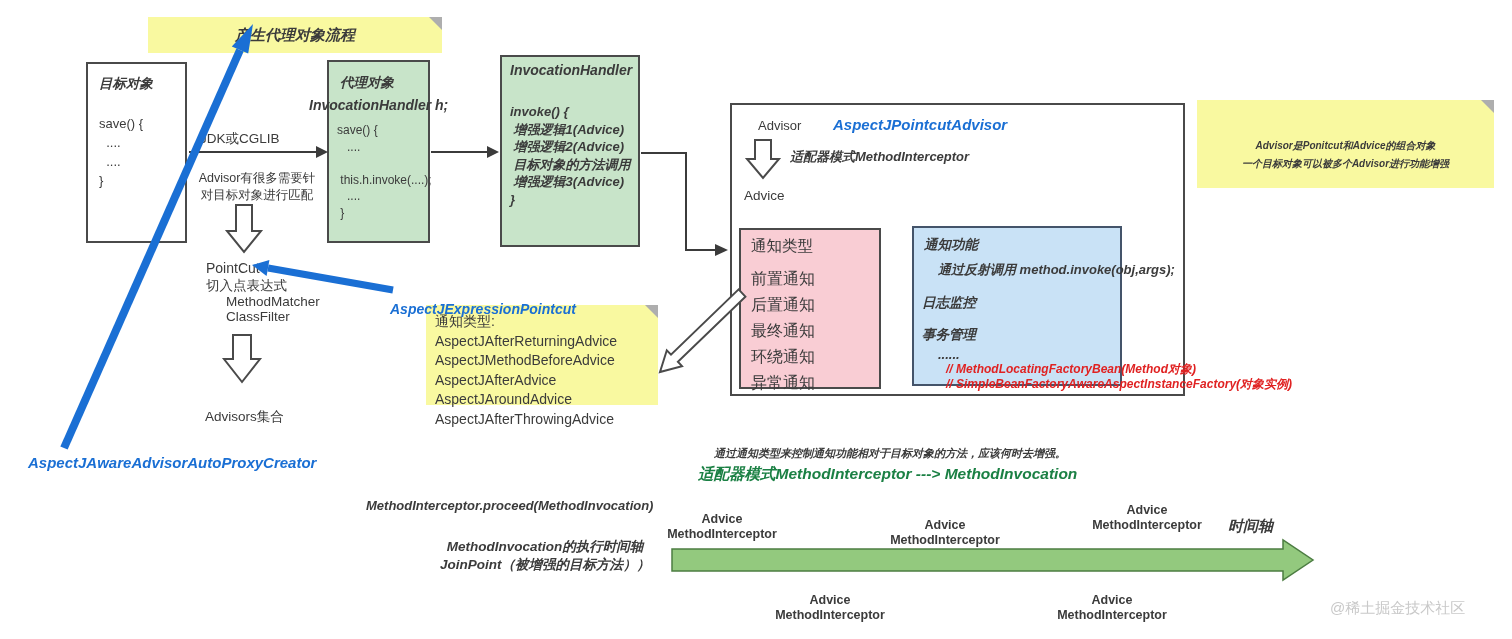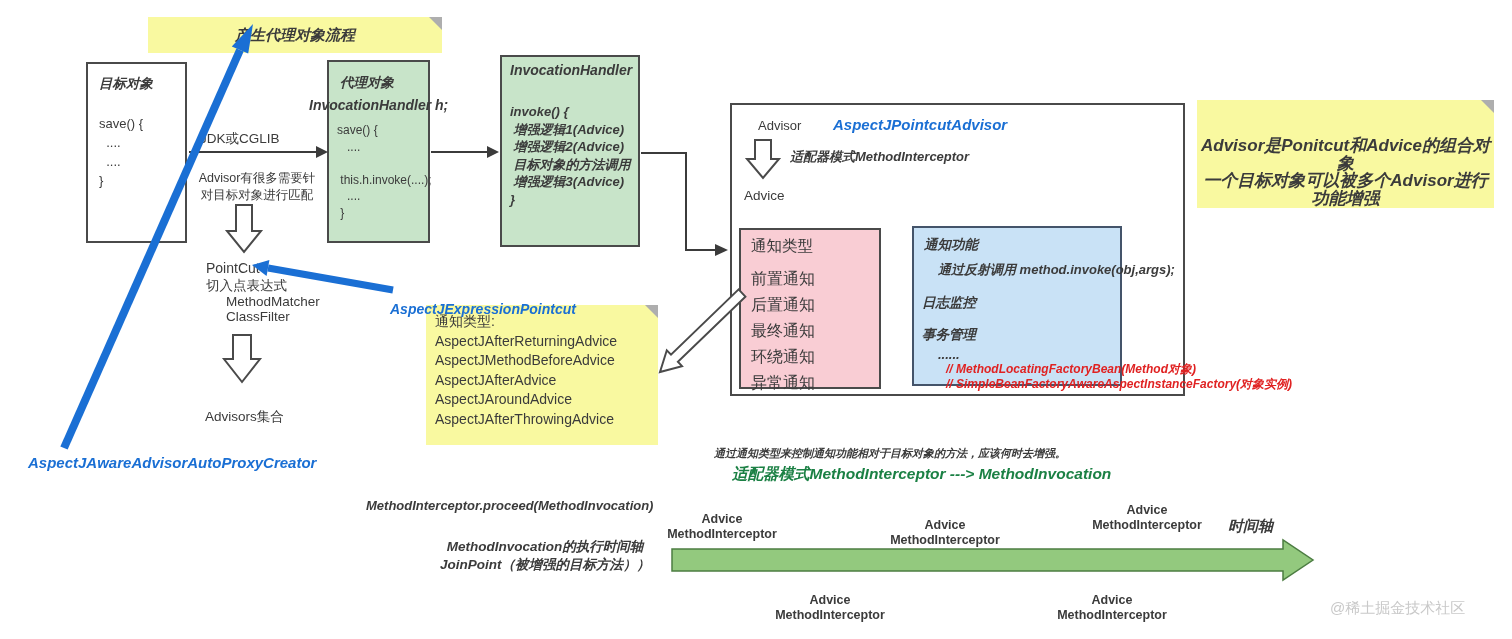"Advisor是Ponitcut和Advice的组合对象" div.sticky { font-size: 17px -> 10px; height: 108px -> 88px }
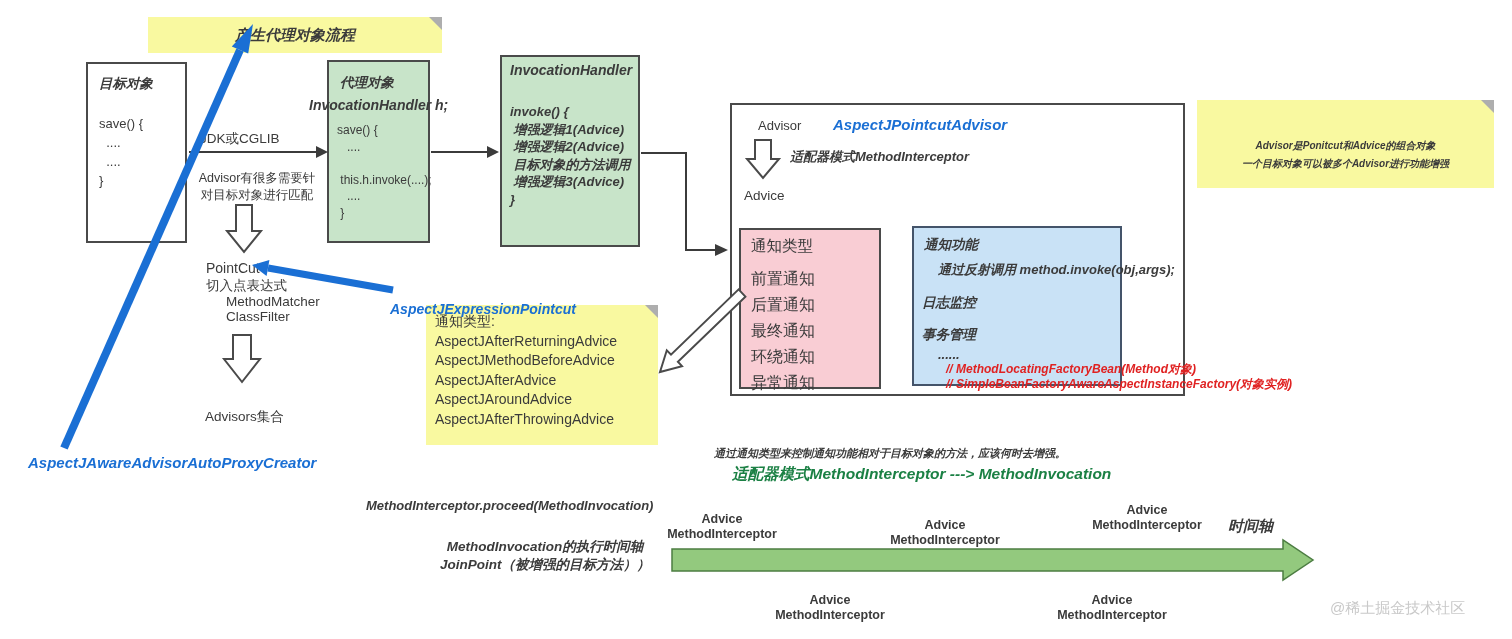"通知类型:" div.sticky { height: 140px -> 100px }
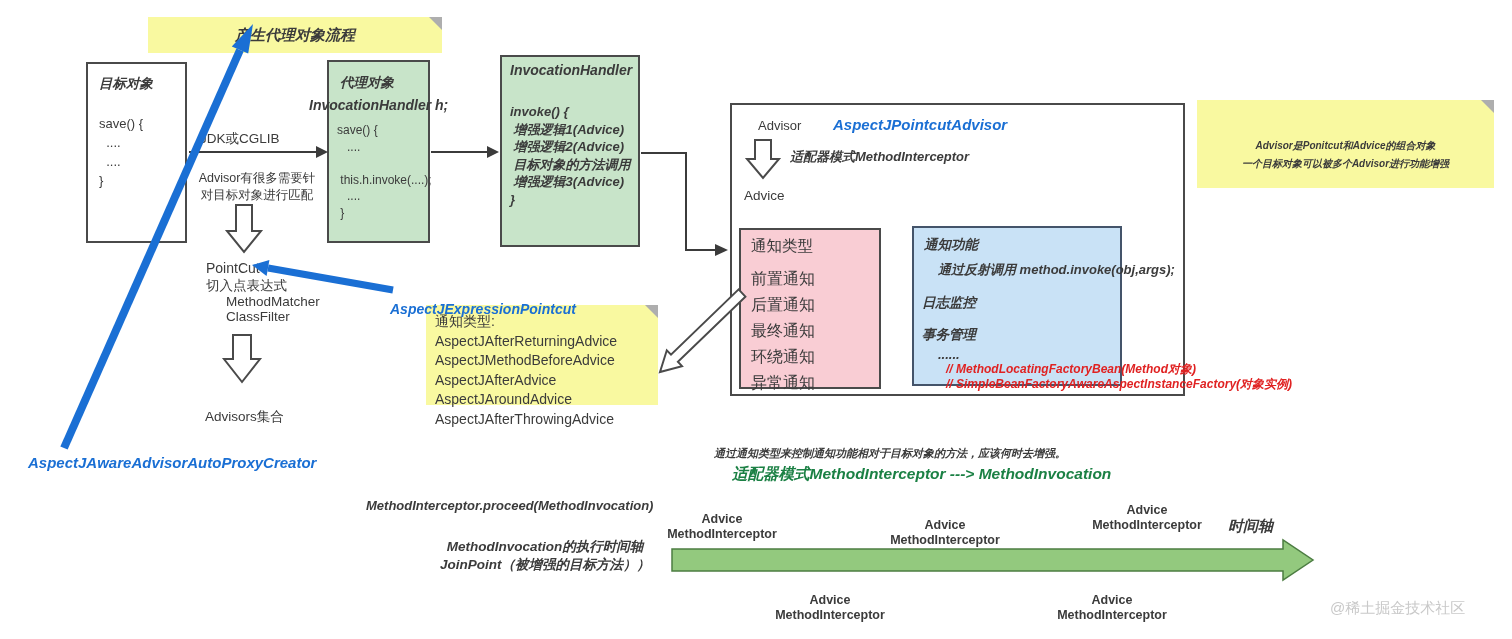"适配器模式MethodInterceptor --->" div.abs { left: 732px -> 698px }
